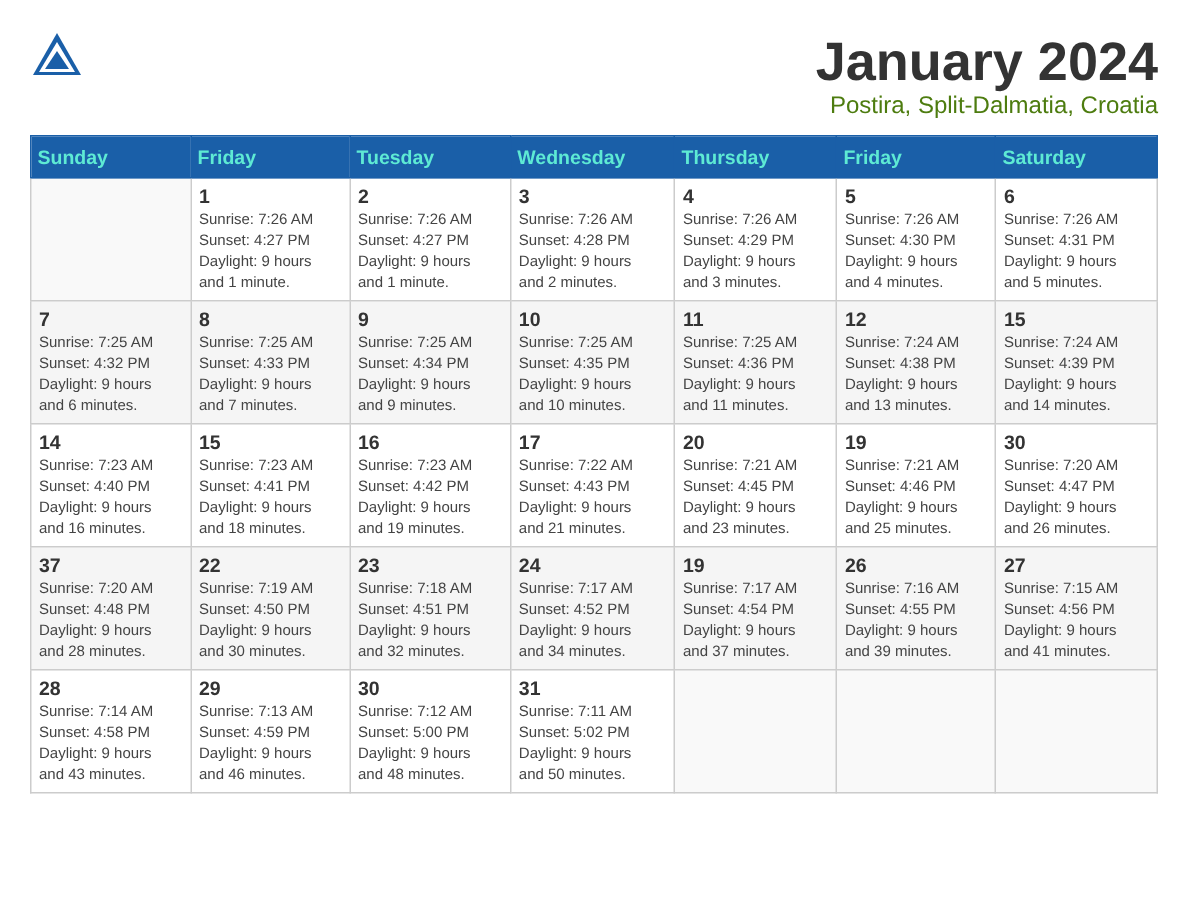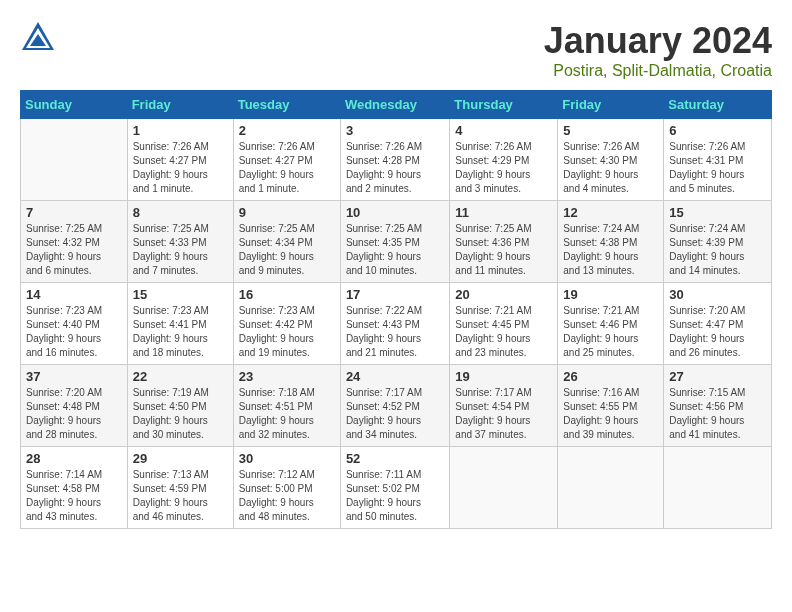"52" span.day-number { text: 52 -> 31 }
